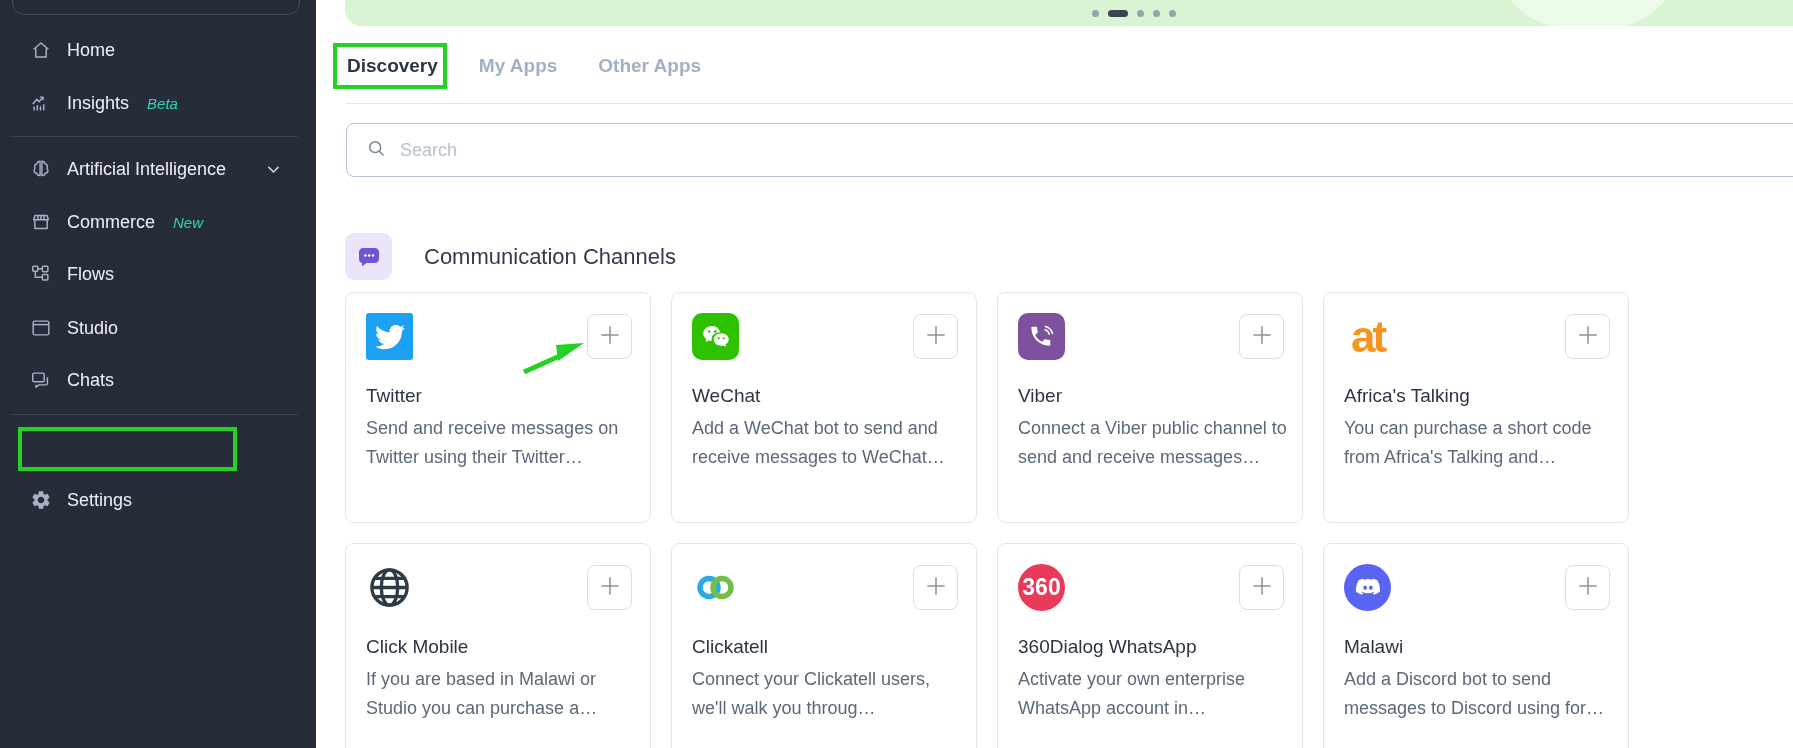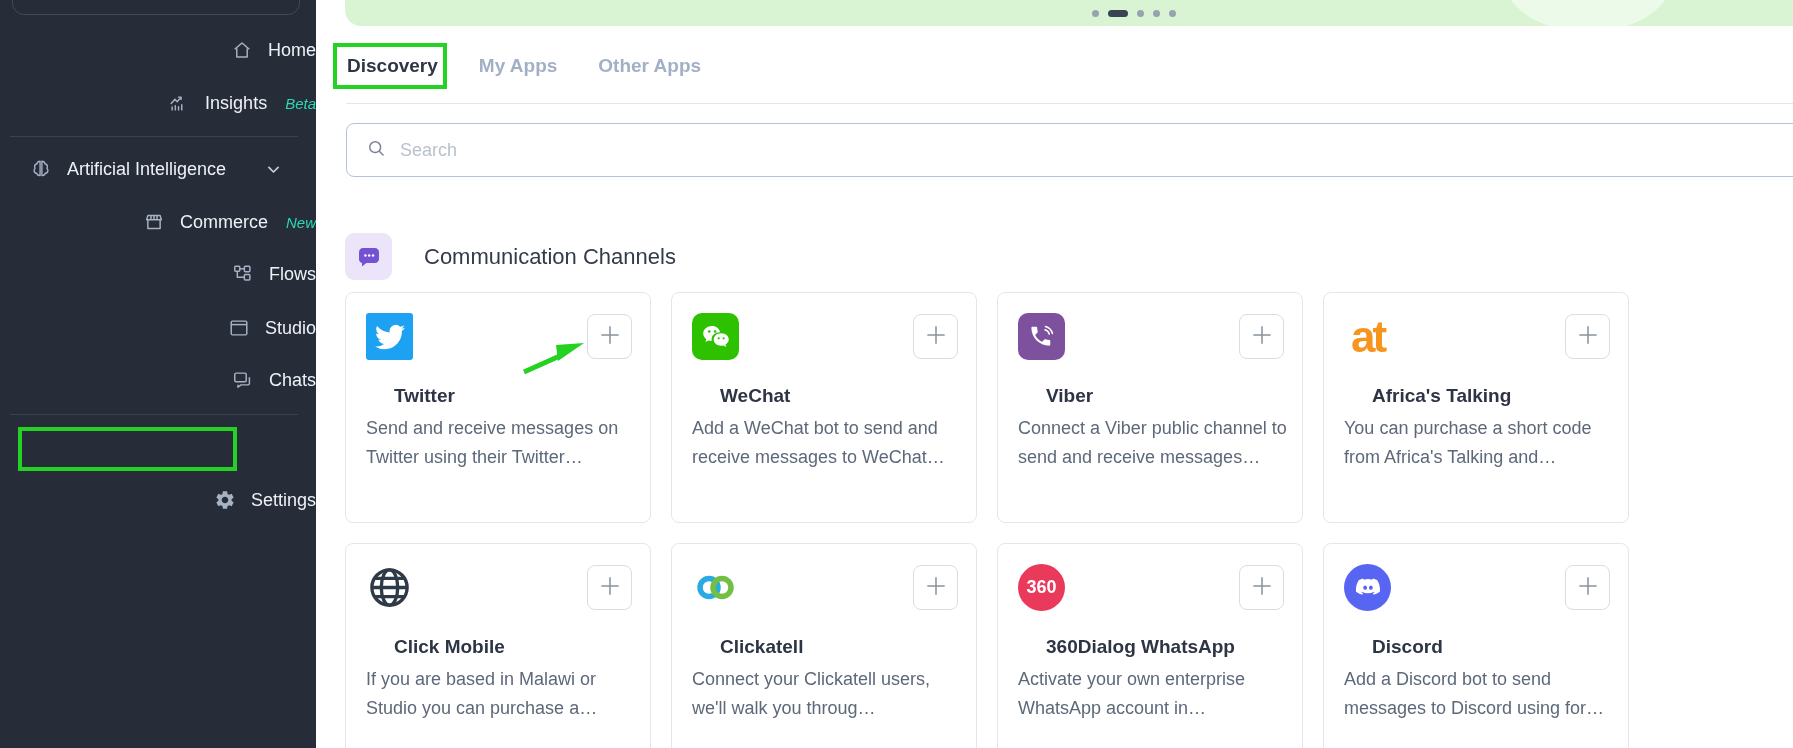"Home" .sb-item { justify-content: flex-end -> none }
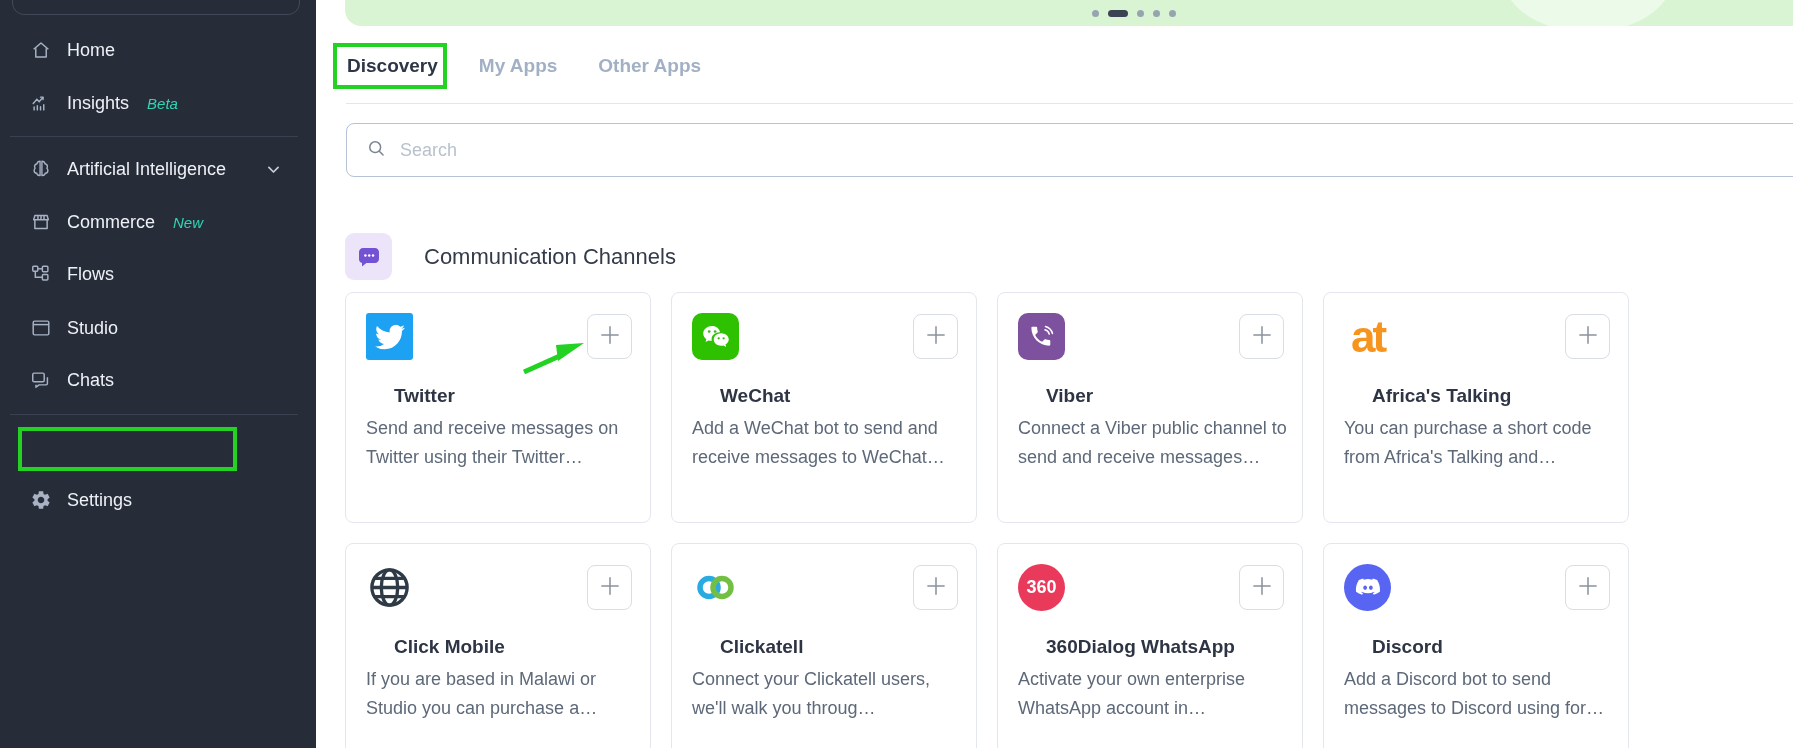"Twitter" .card-title { font-weight: bold -> normal; margin-left: 28px -> none }
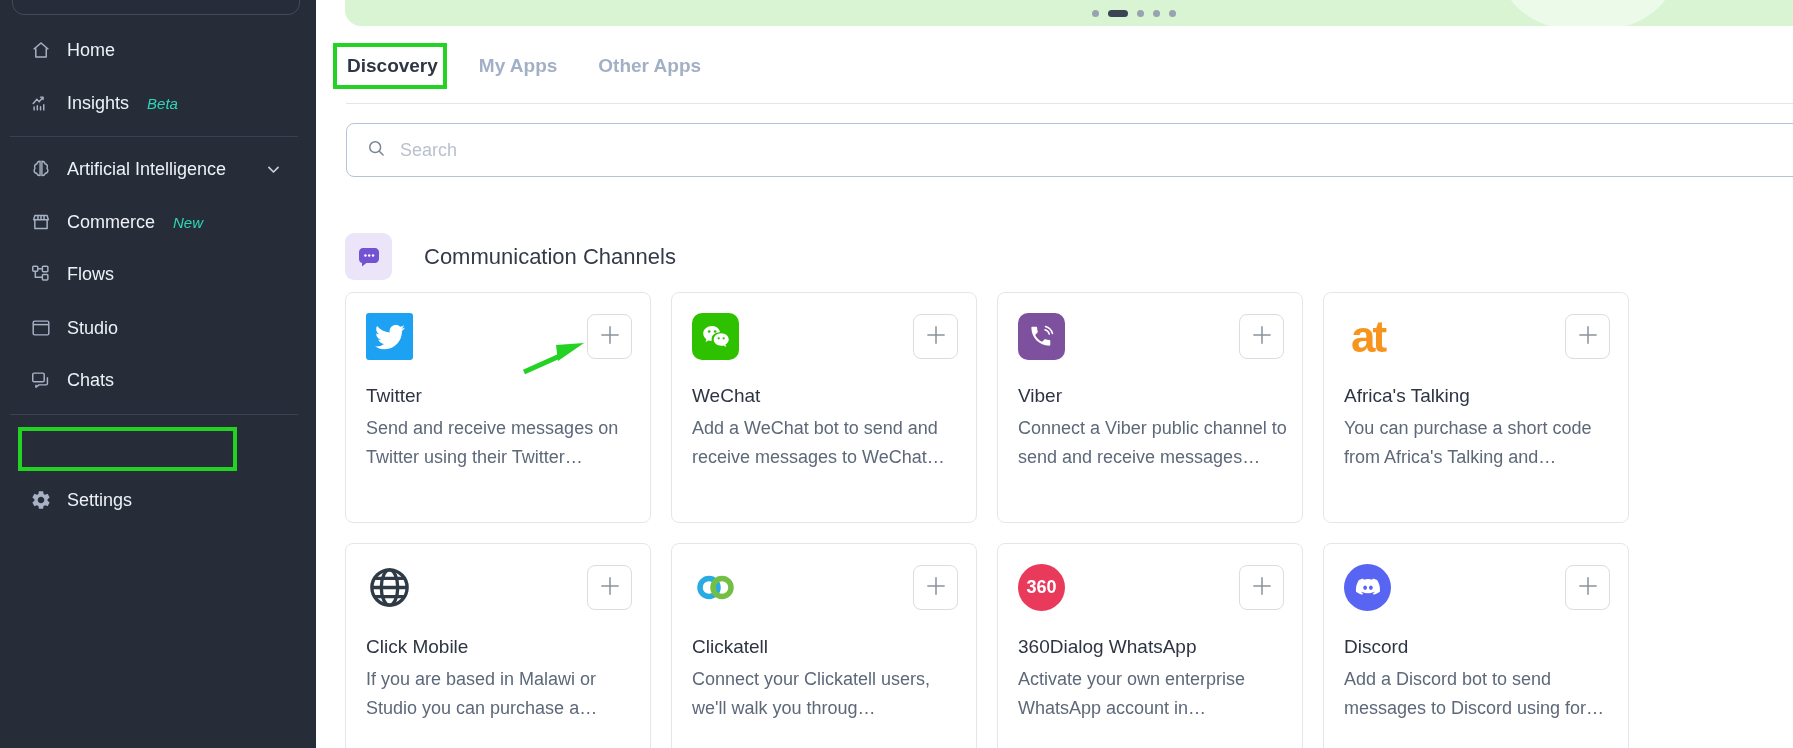"360" .c360 { font-size: 18px -> 23px }
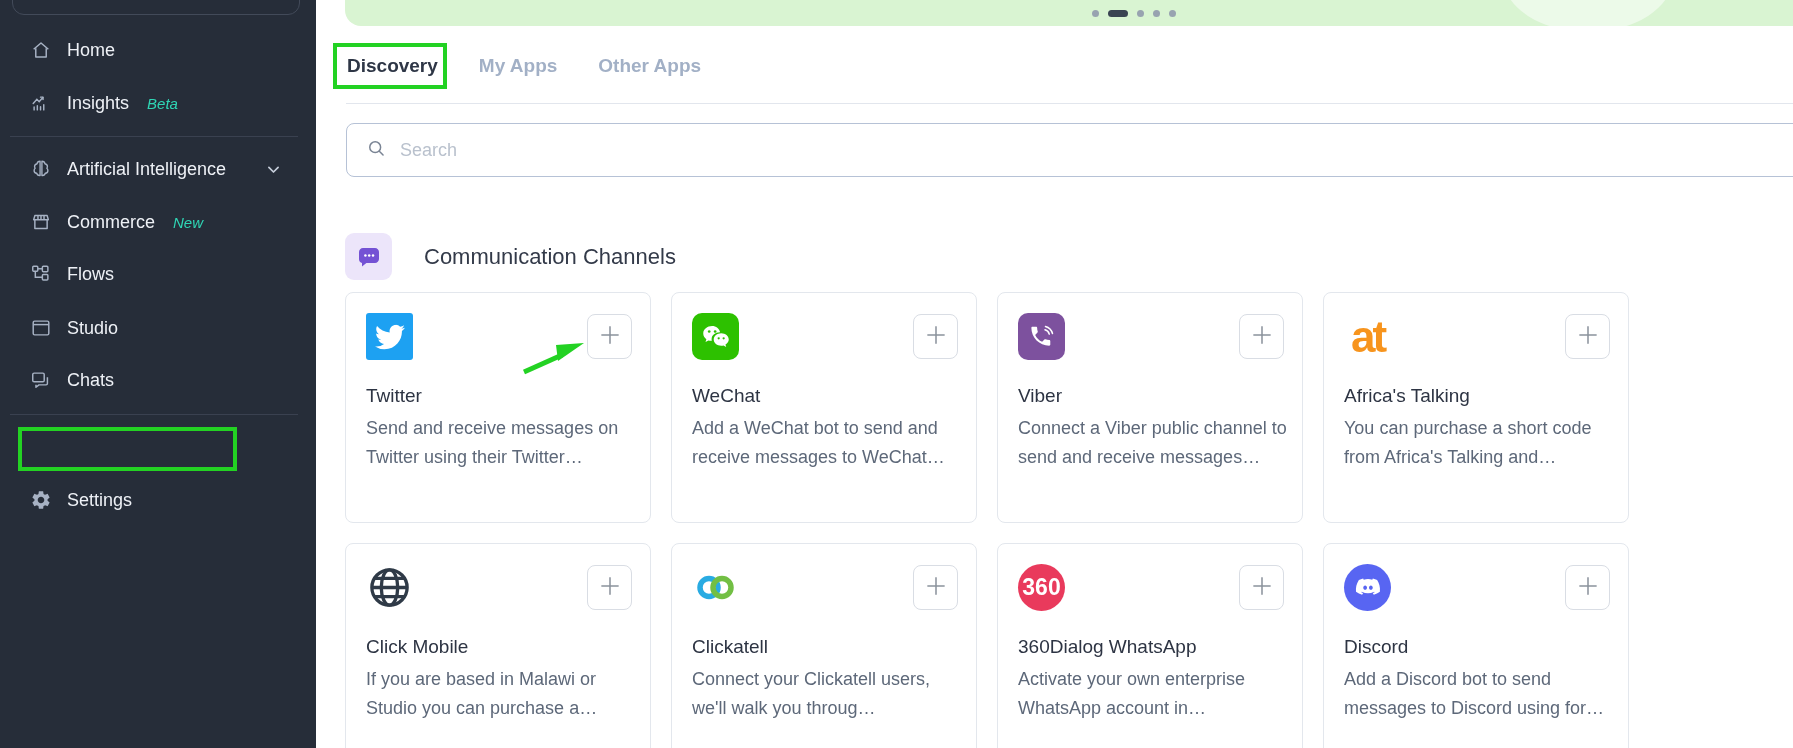"Discord" div.card-title { text: Discord -> Malawi }
